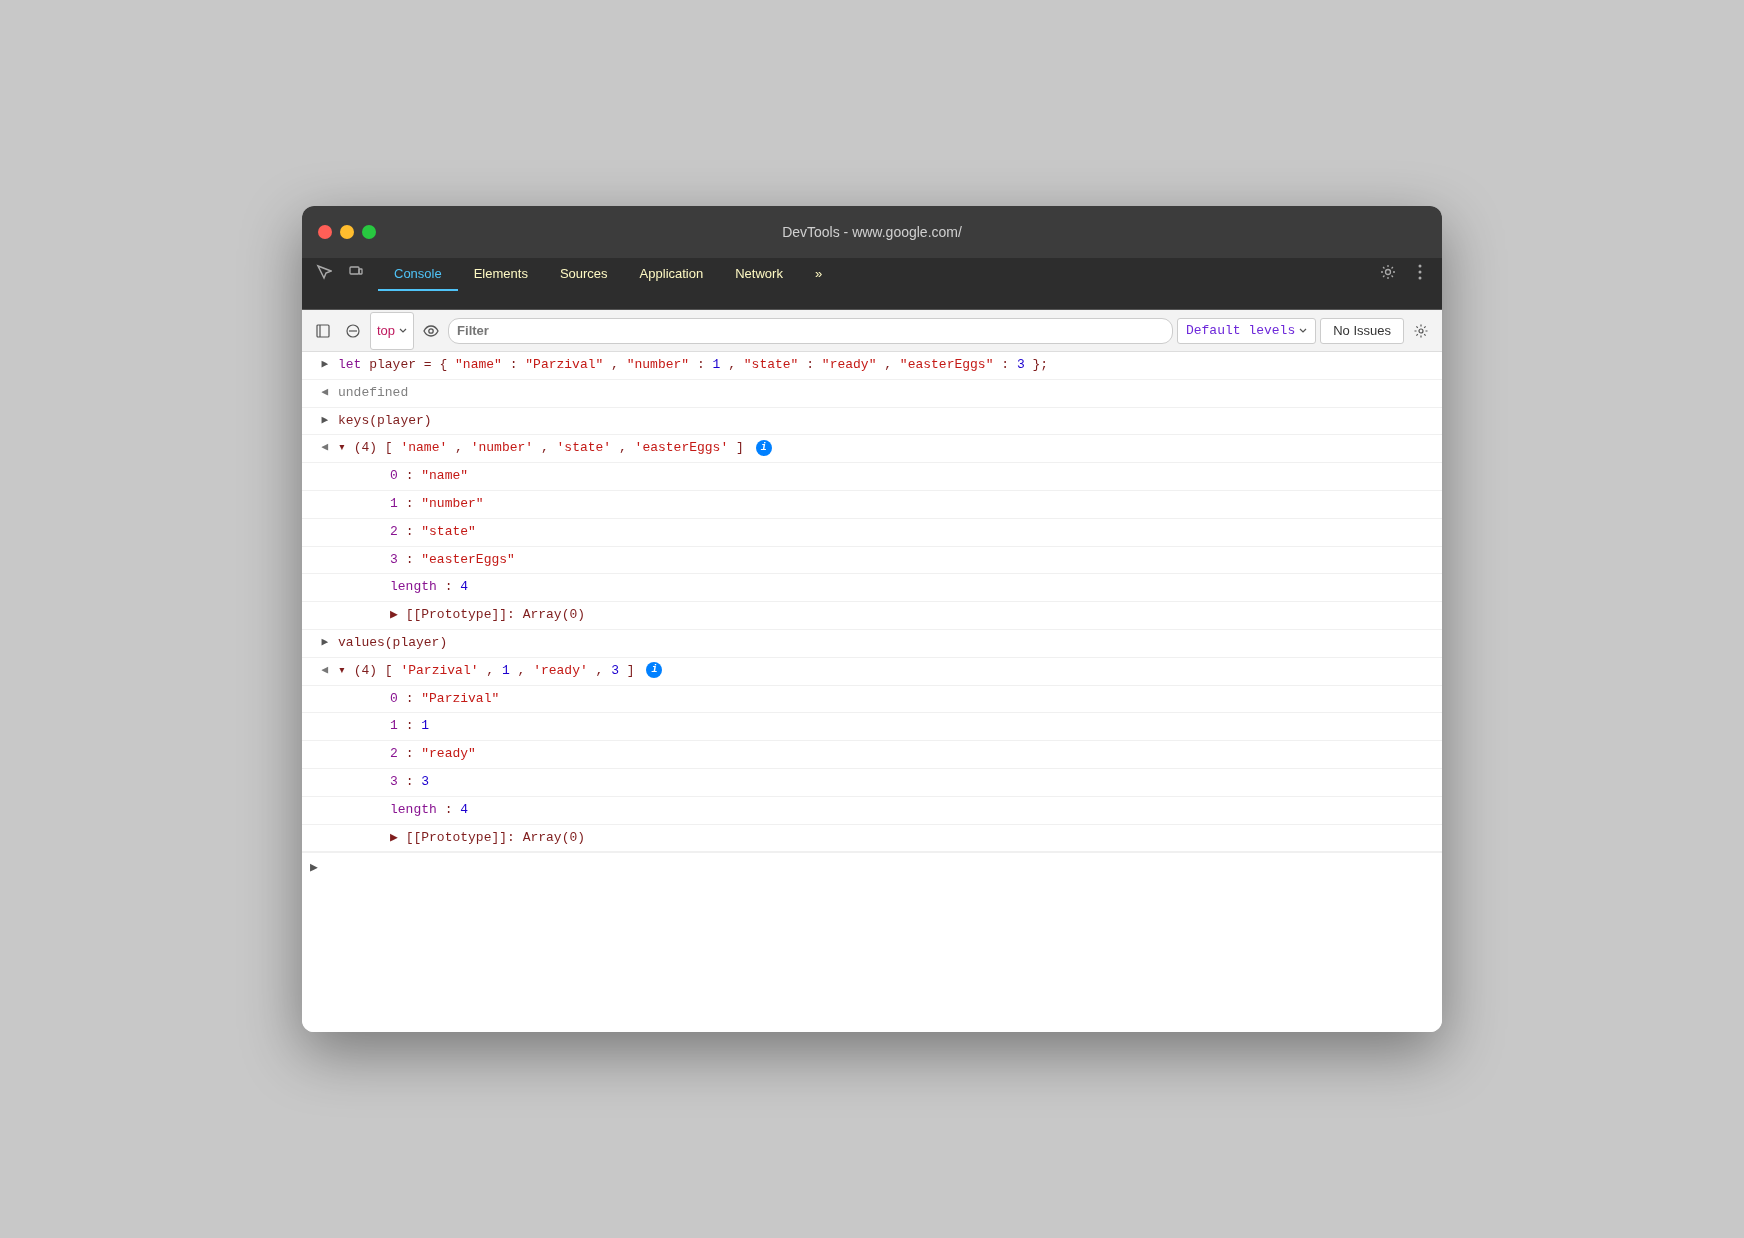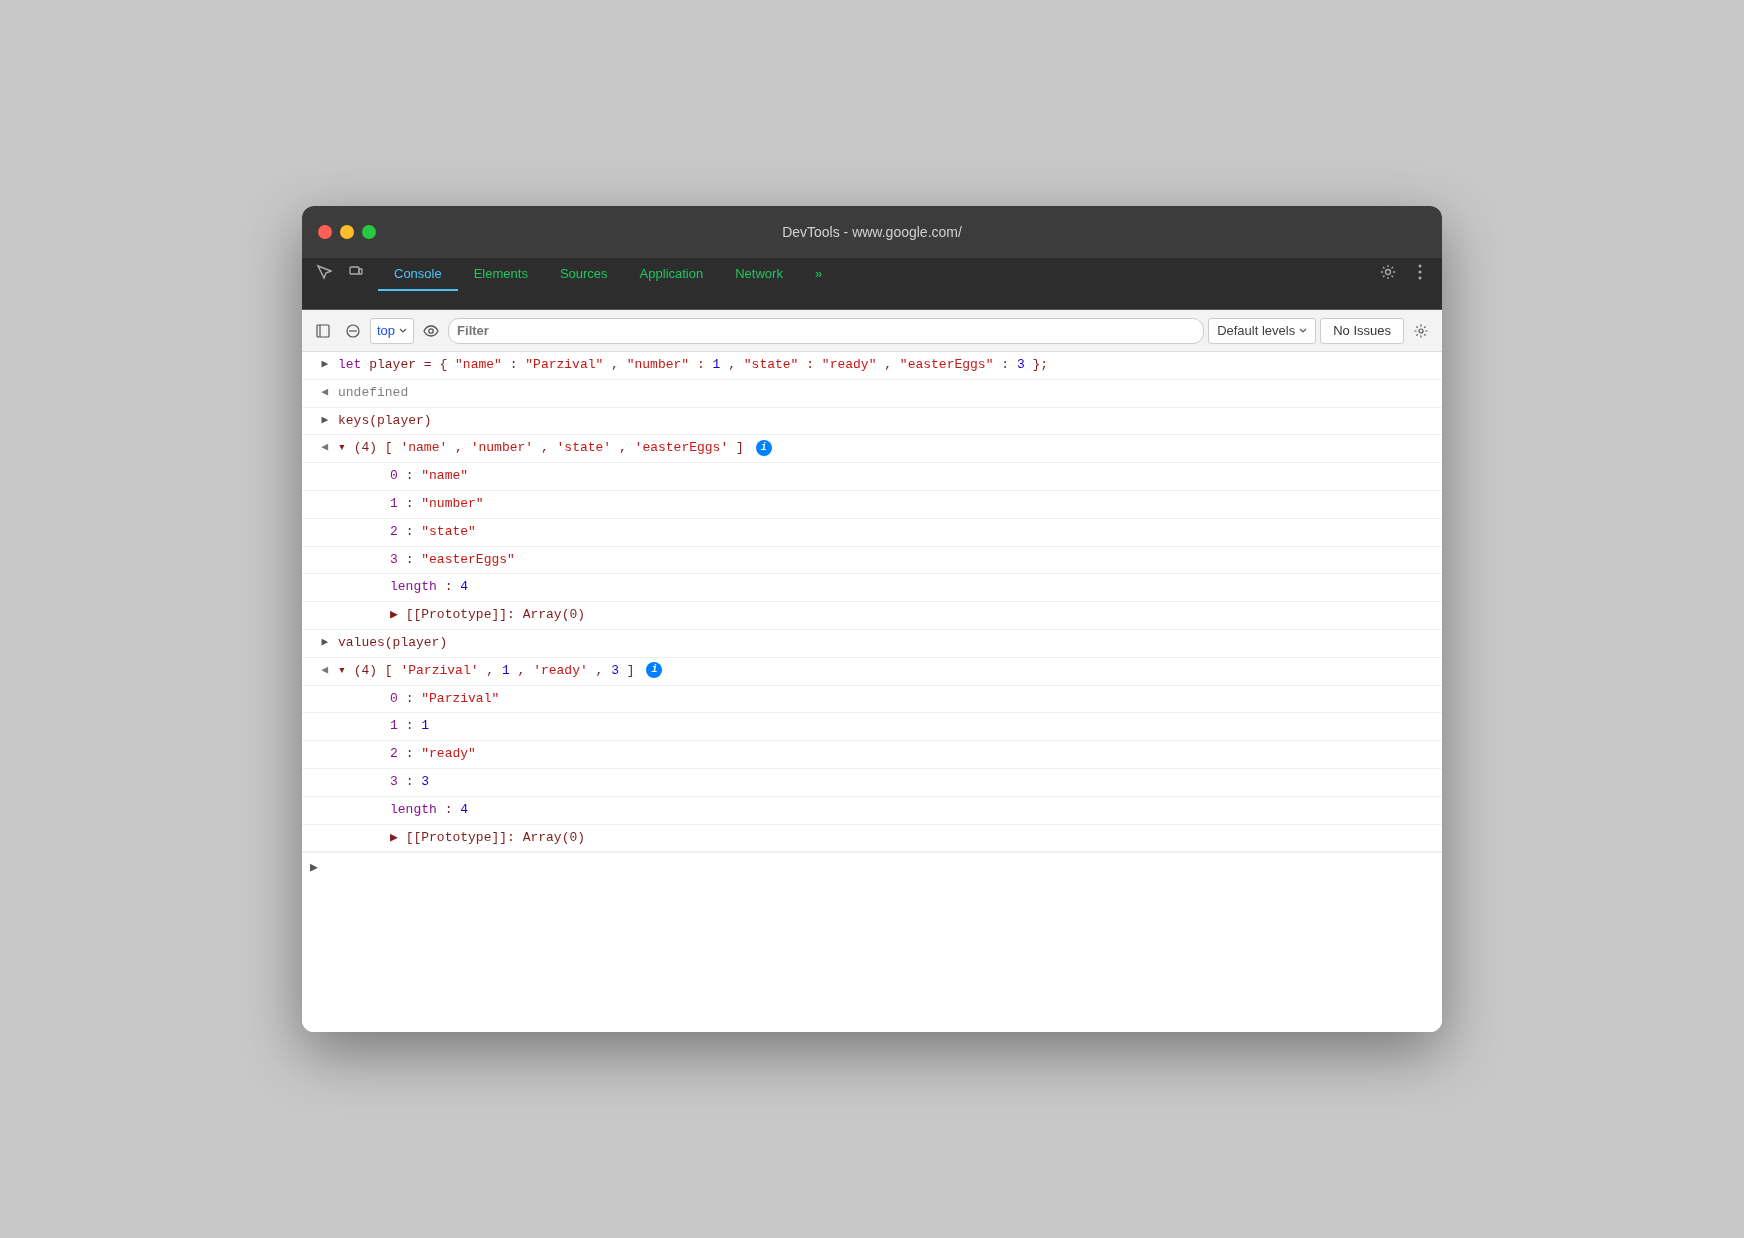"Elements" .tab { color: #22c55e -> #fef9c3 }
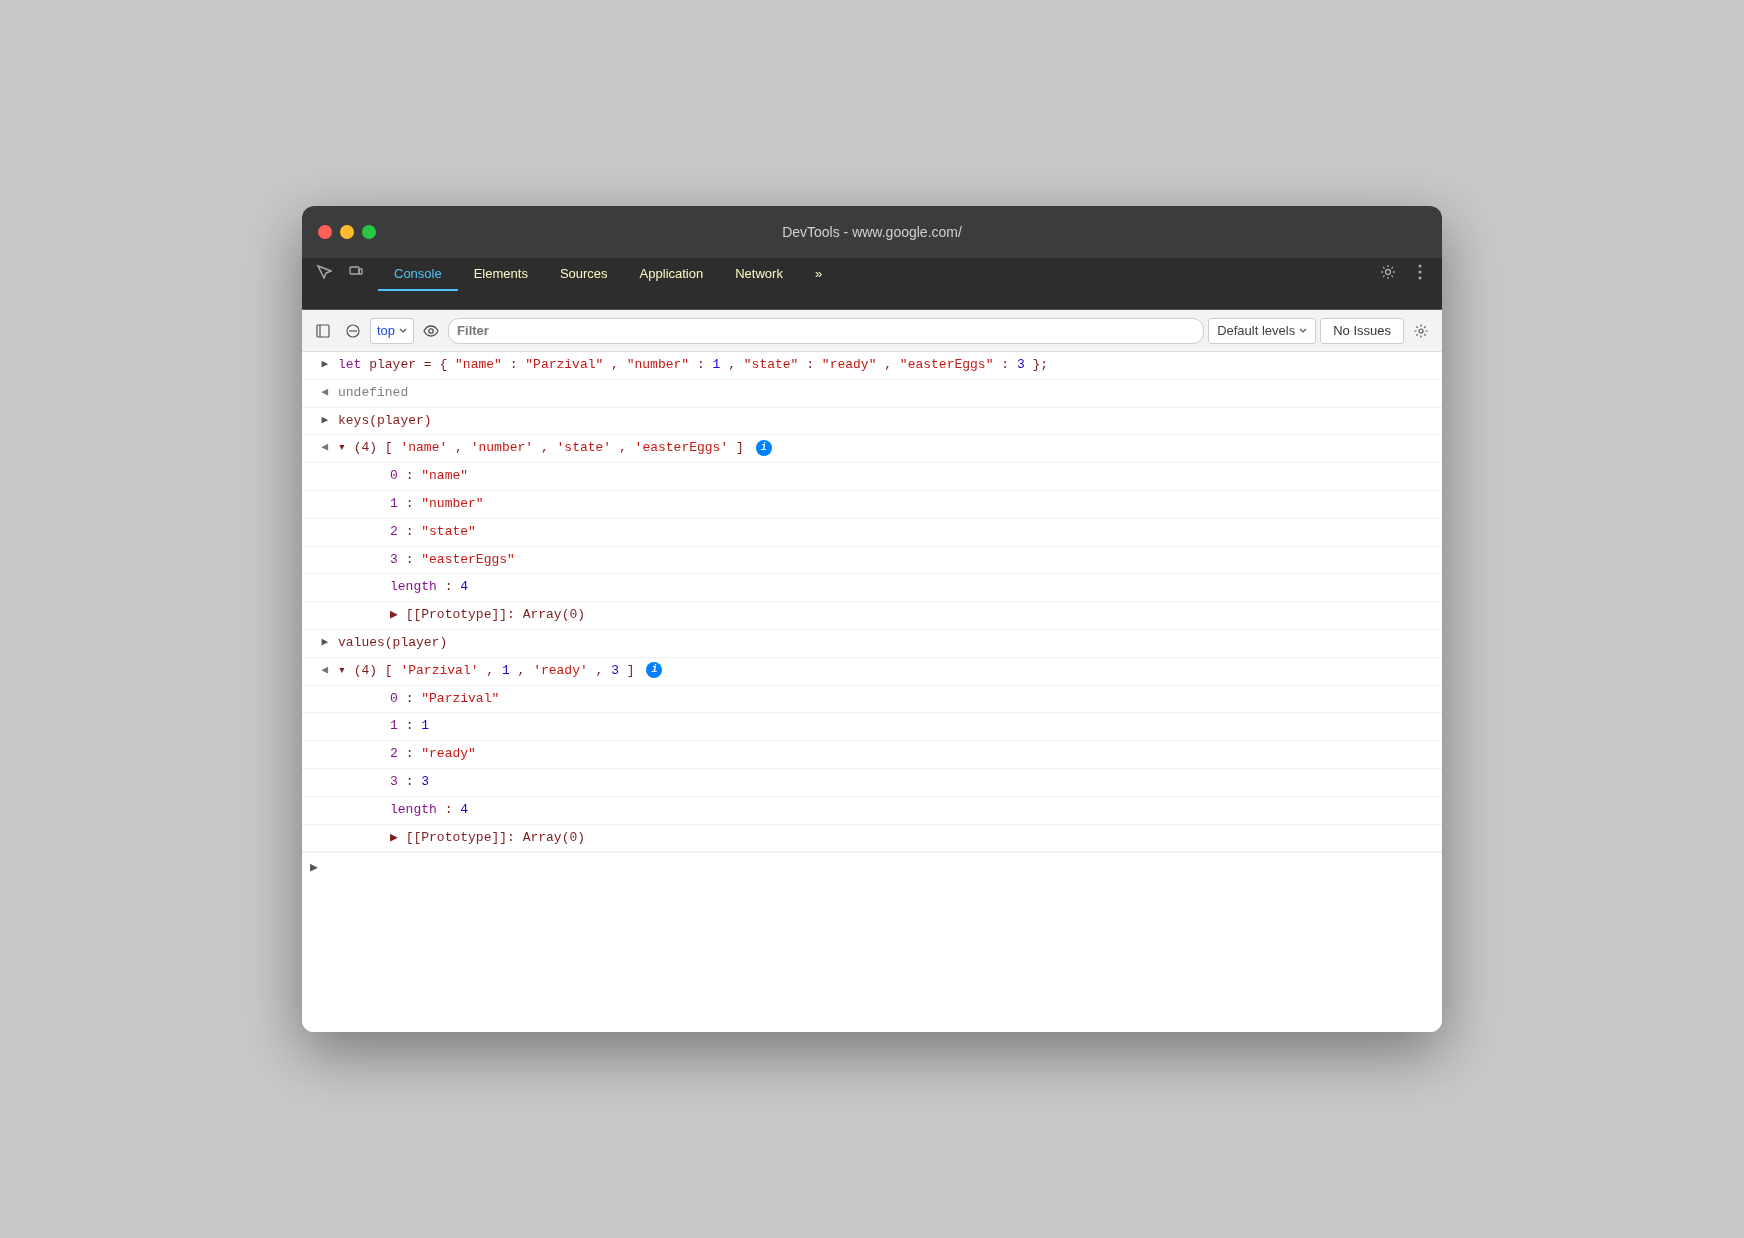"top" .top-selector { color: #1d4ed8 -> #be185d; height: 26px -> 38px }
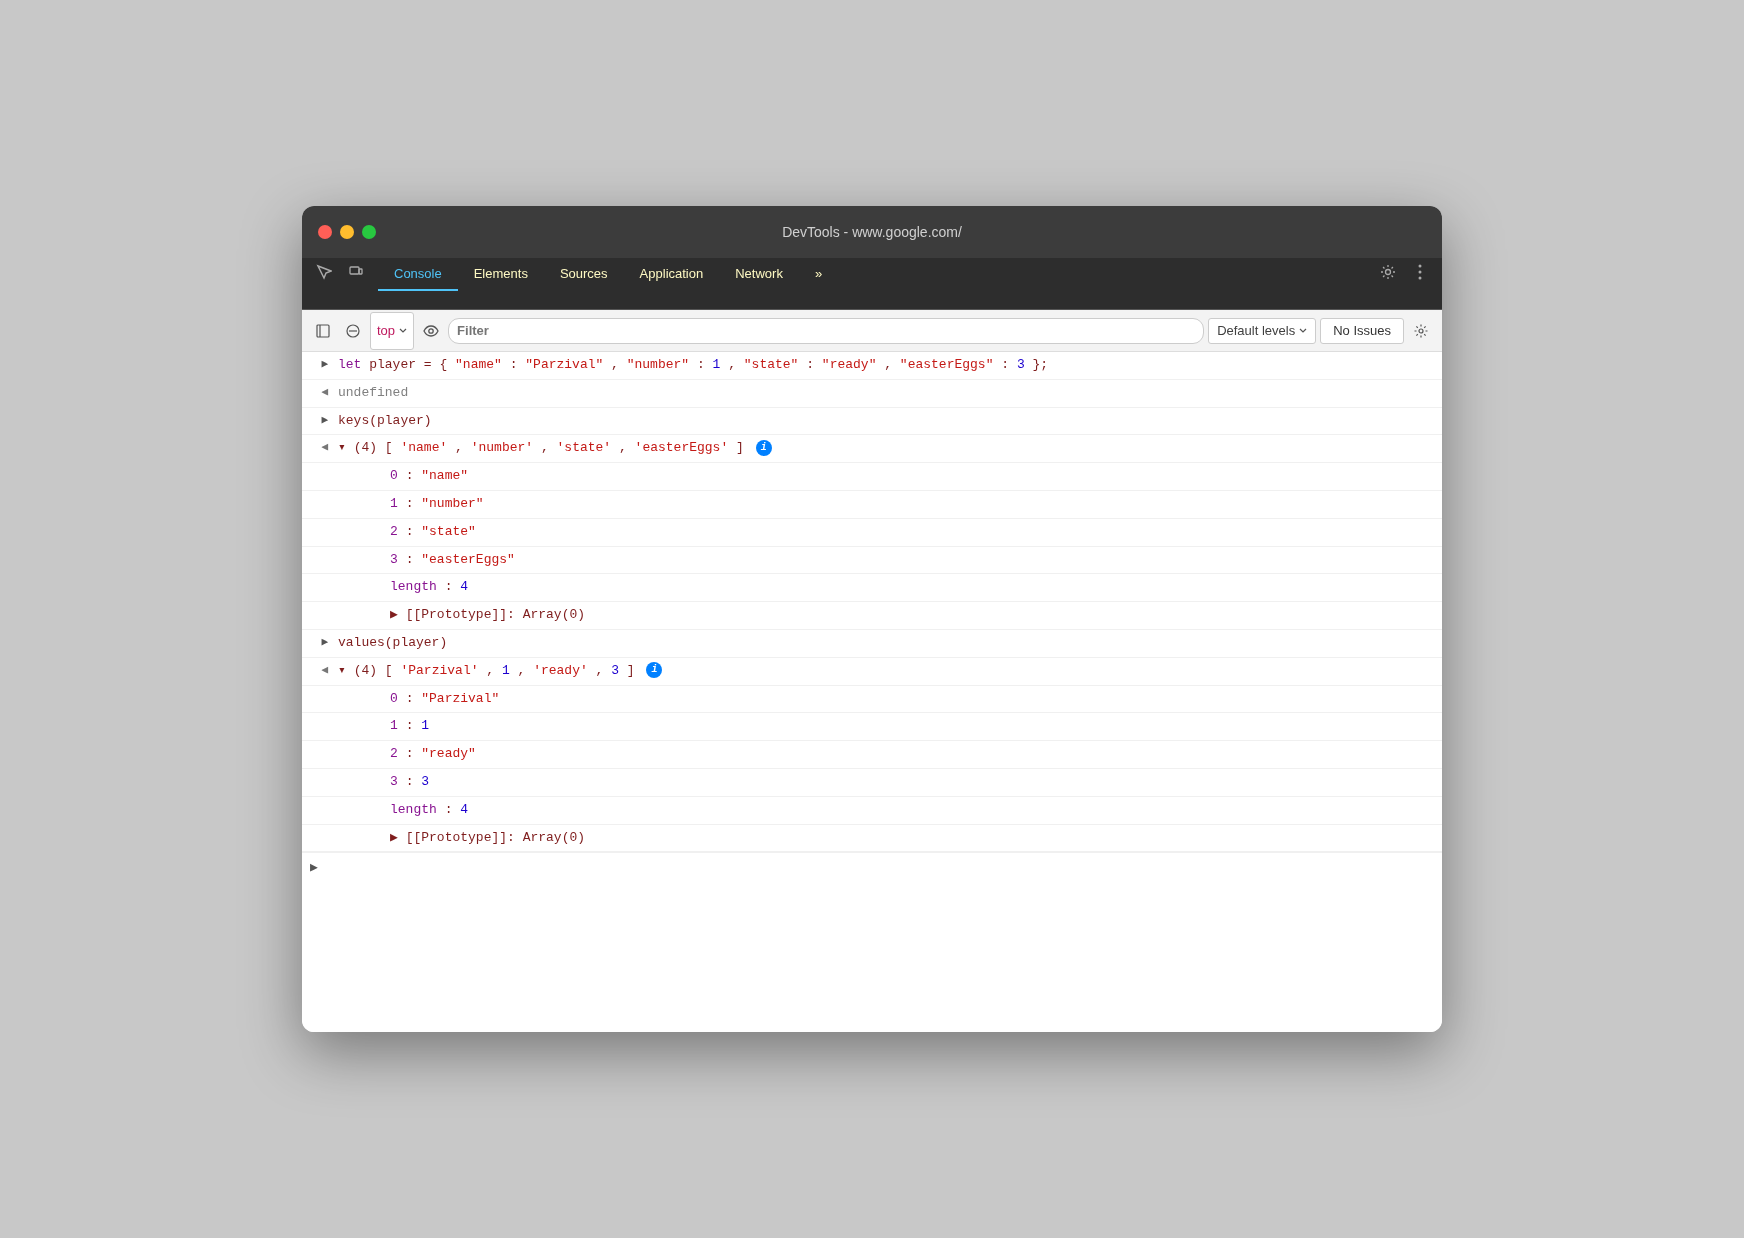"Default levels" .levels-btn { color: #404040 -> #6d28d9; font-family: none -> Liberation Mono, monospace }
